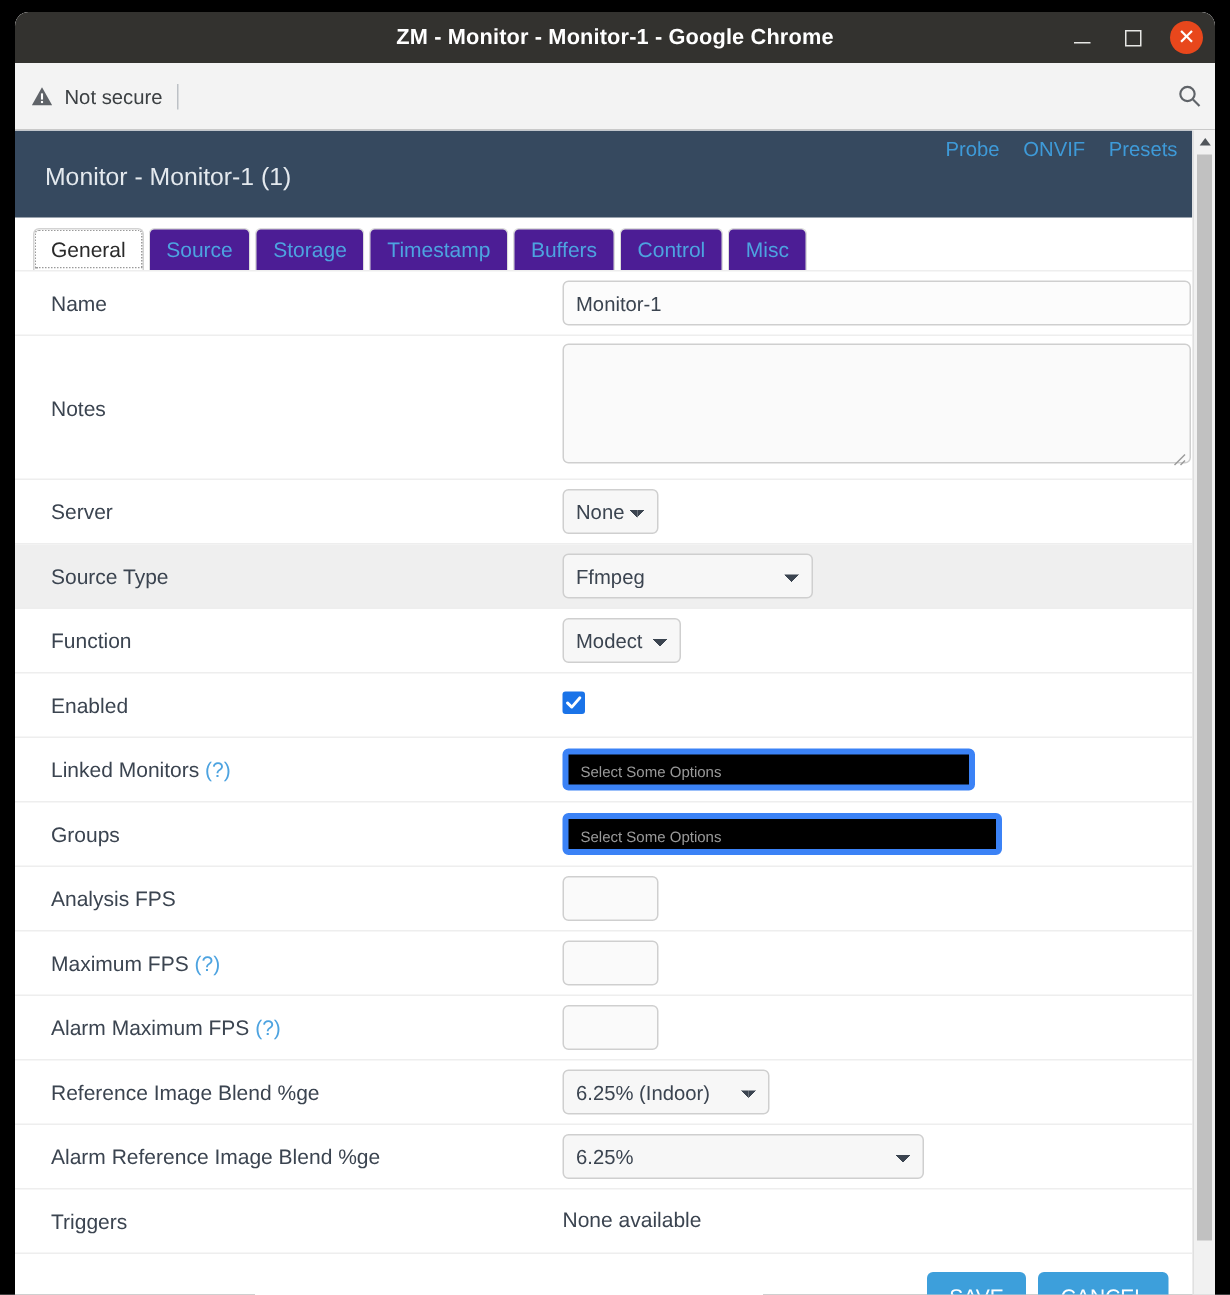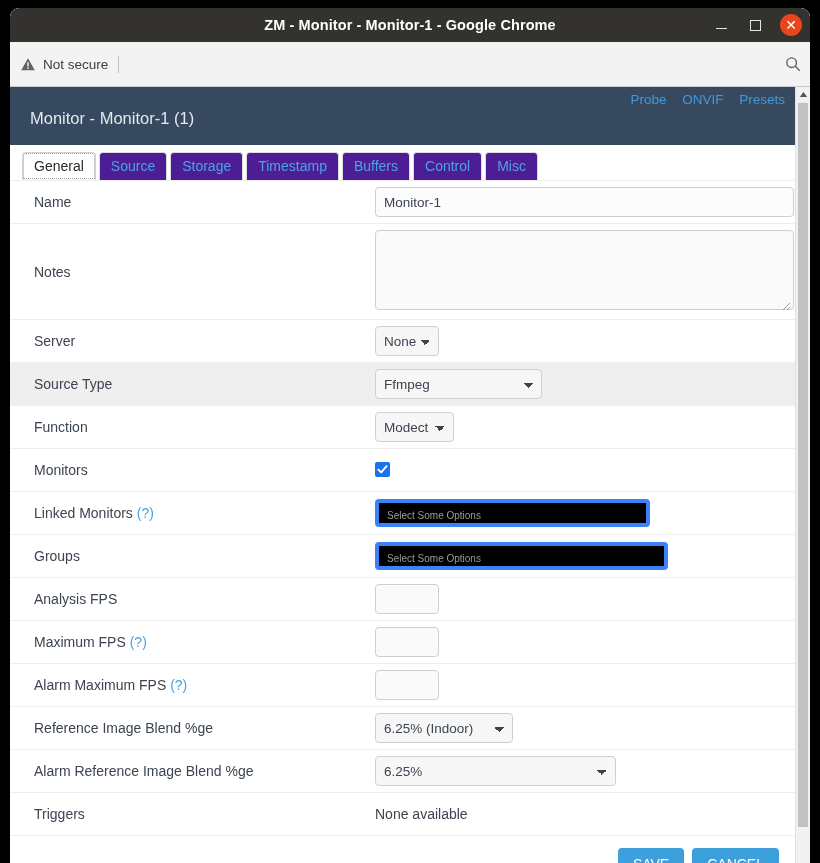"Monitors" div.row-label { text: Monitors -> Enabled }
